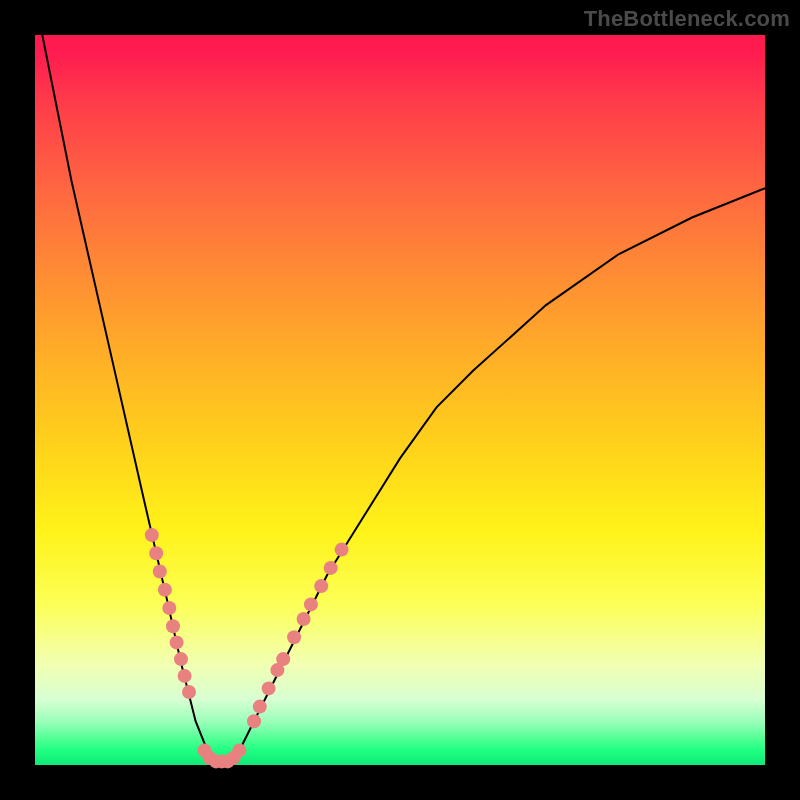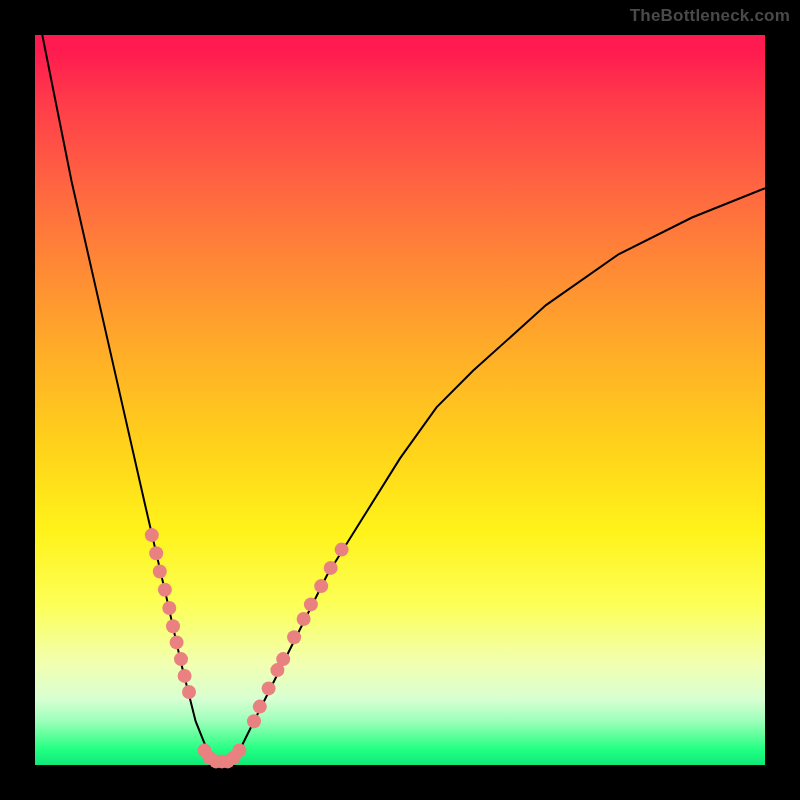"TheBottleneck.com" .watermark { font-size: 17px -> 22px }
